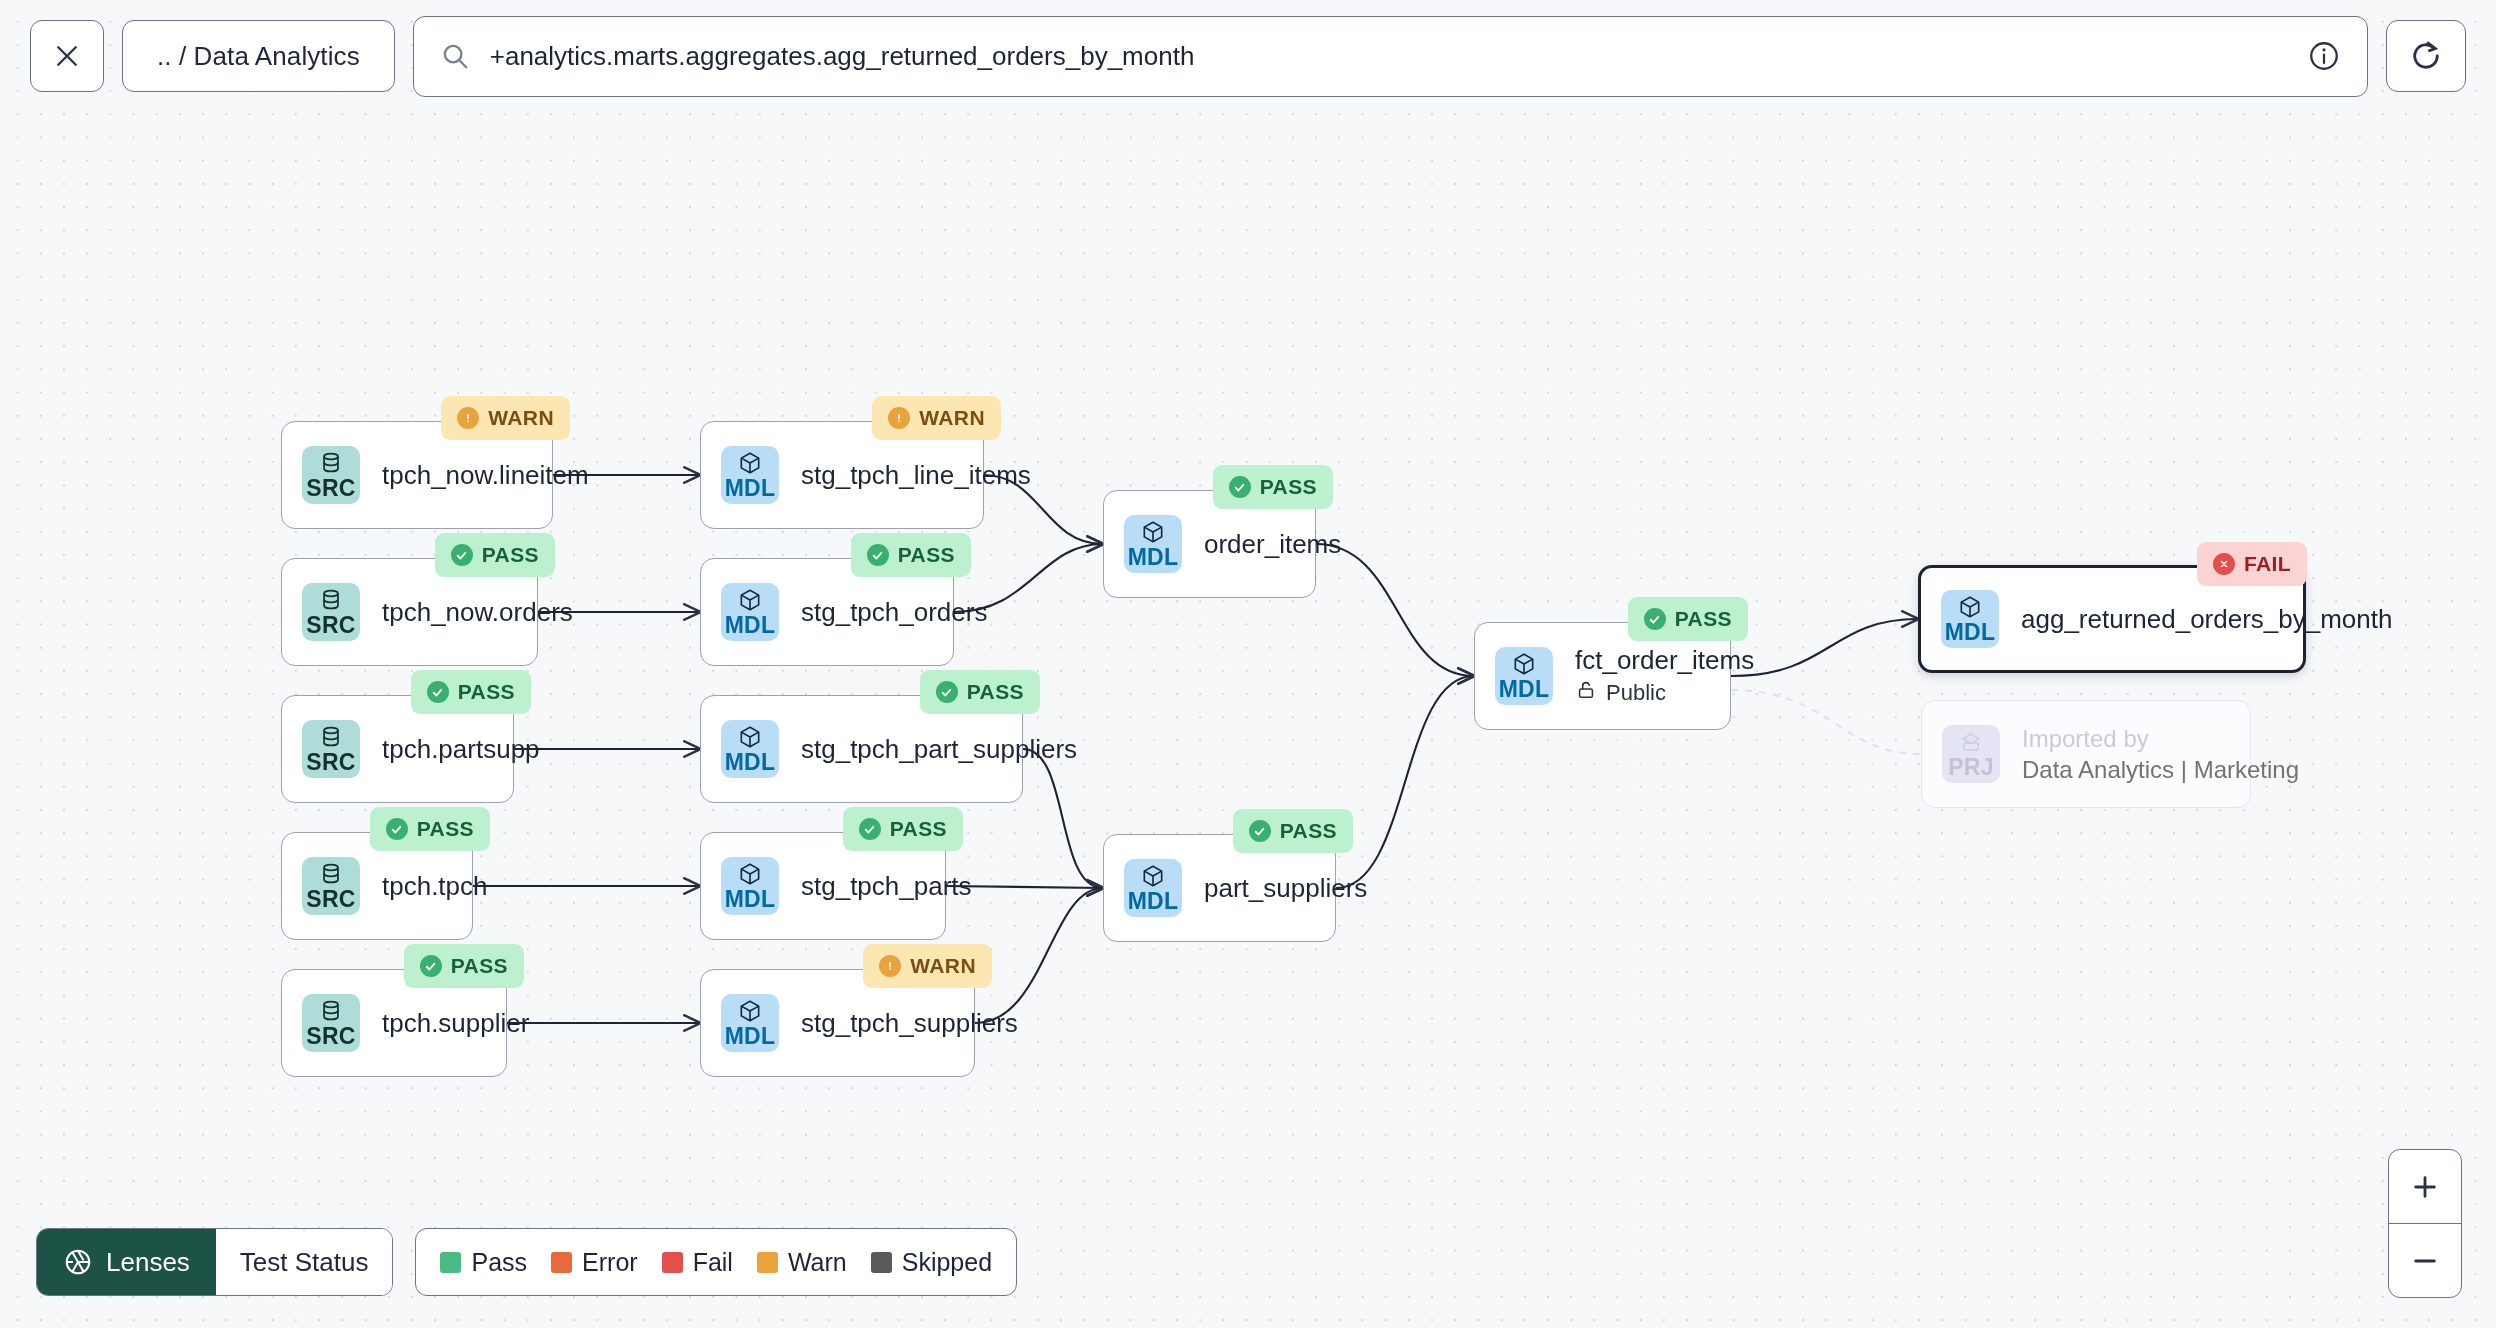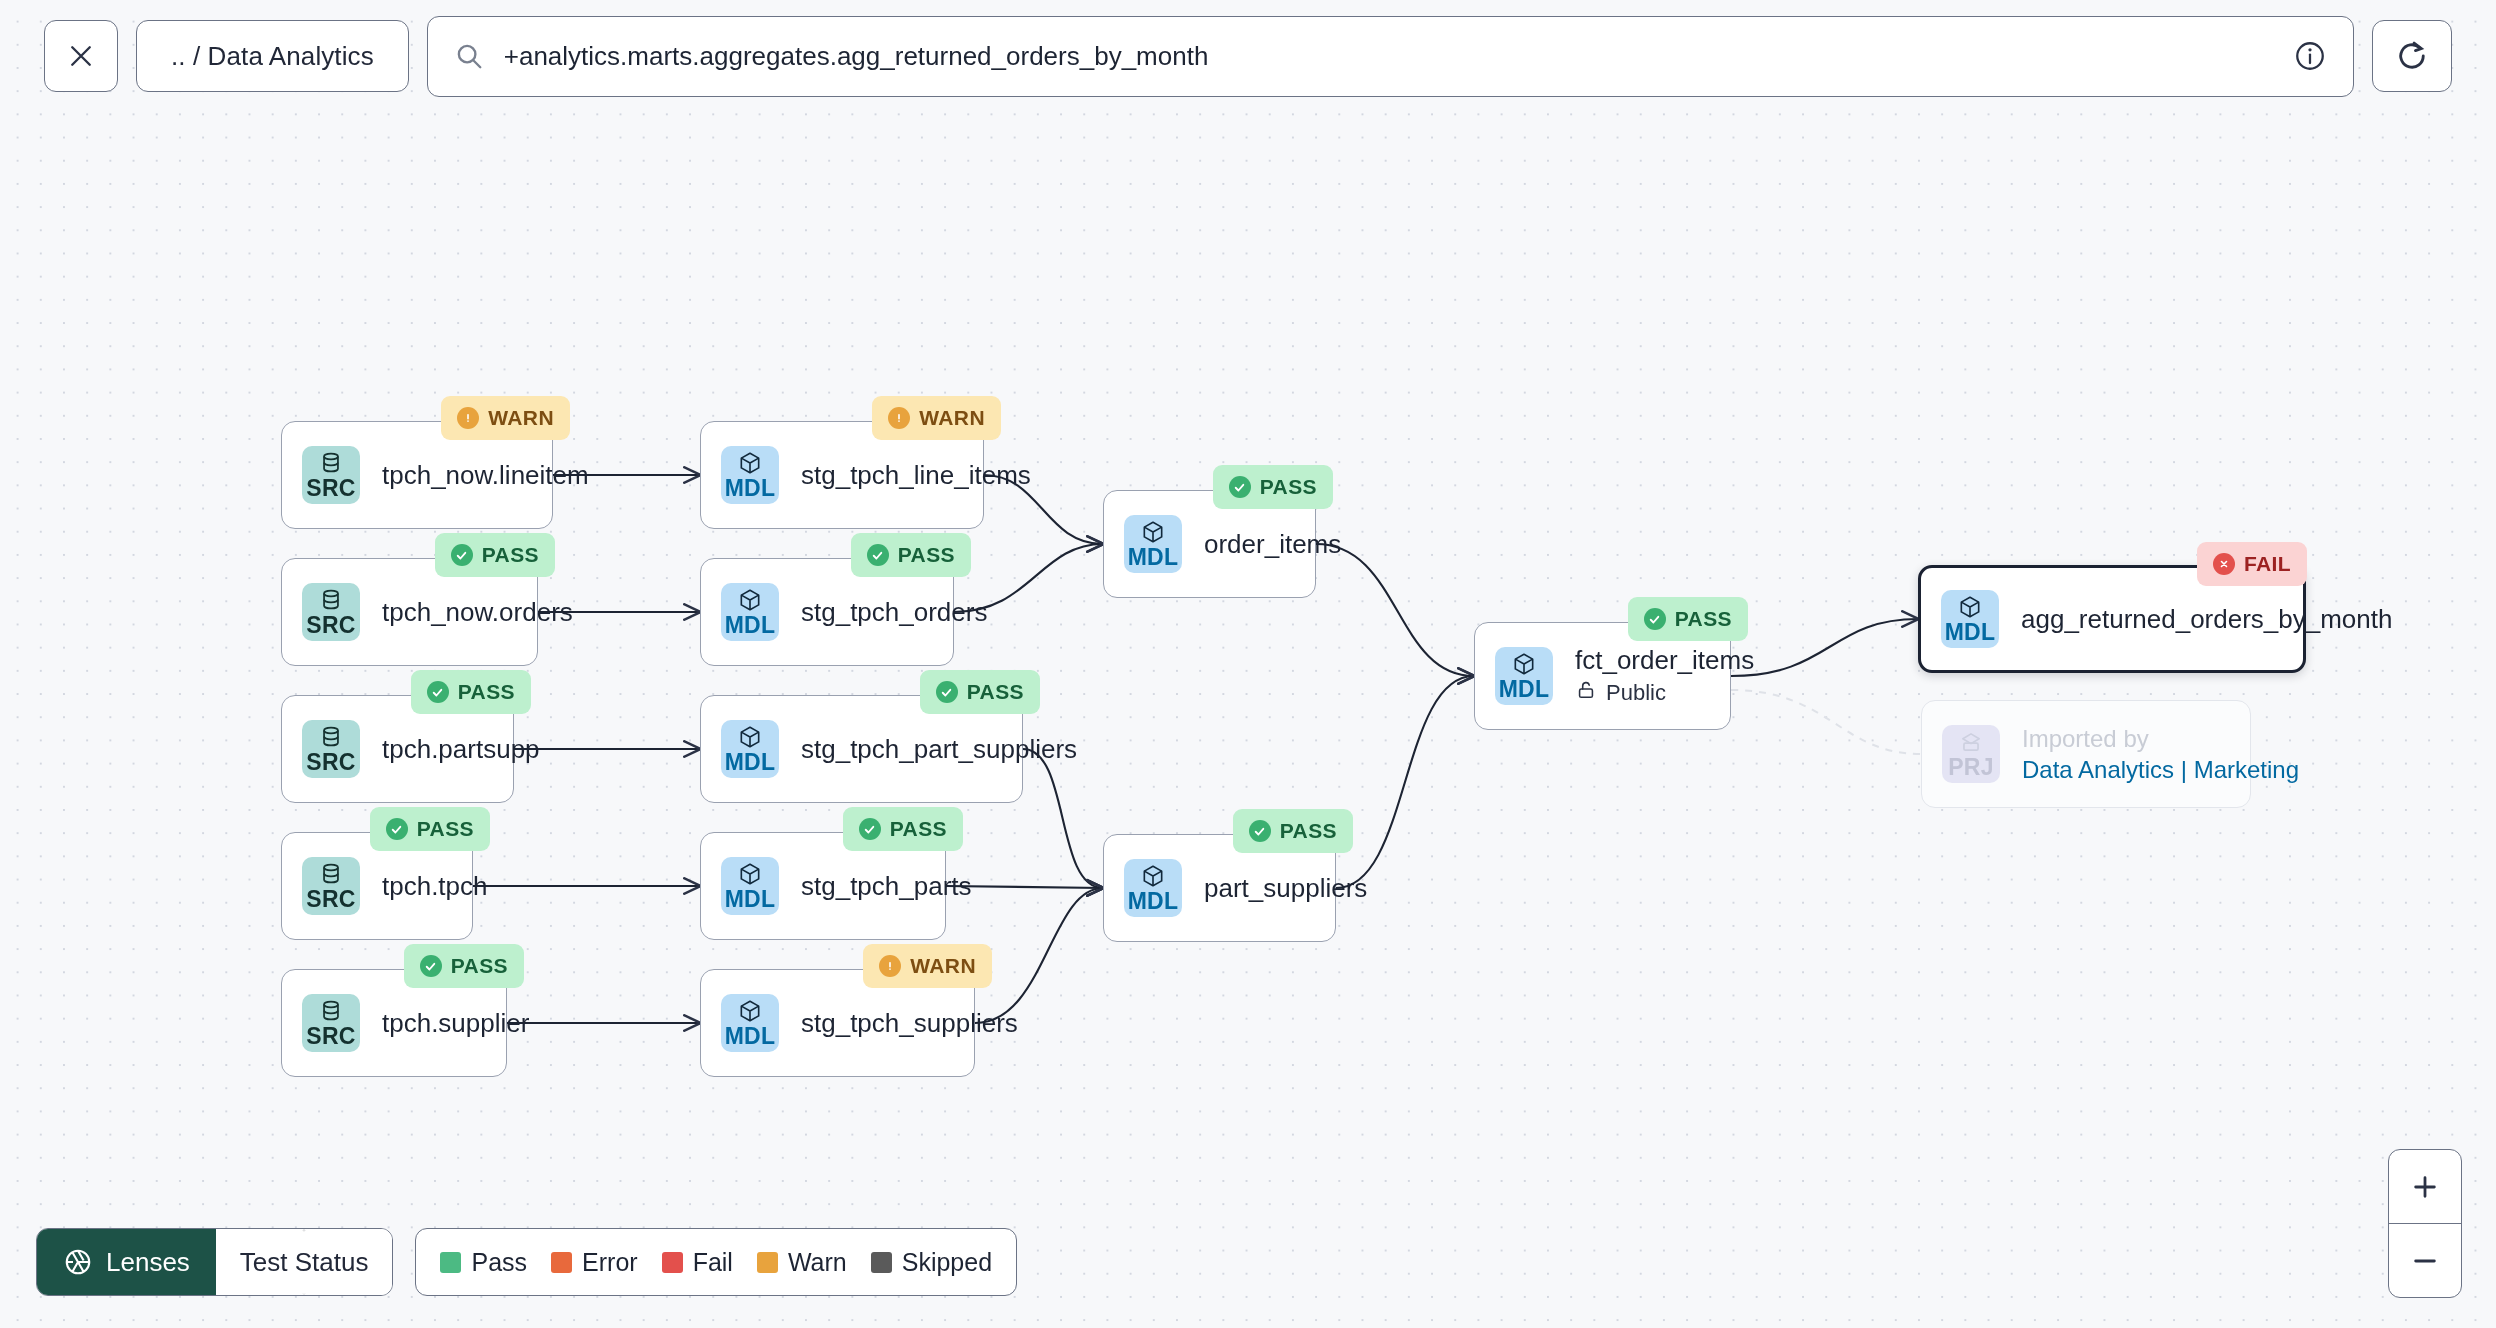".. / Data Analytics" .topbar { padding: 0 44px -> 0 30px }
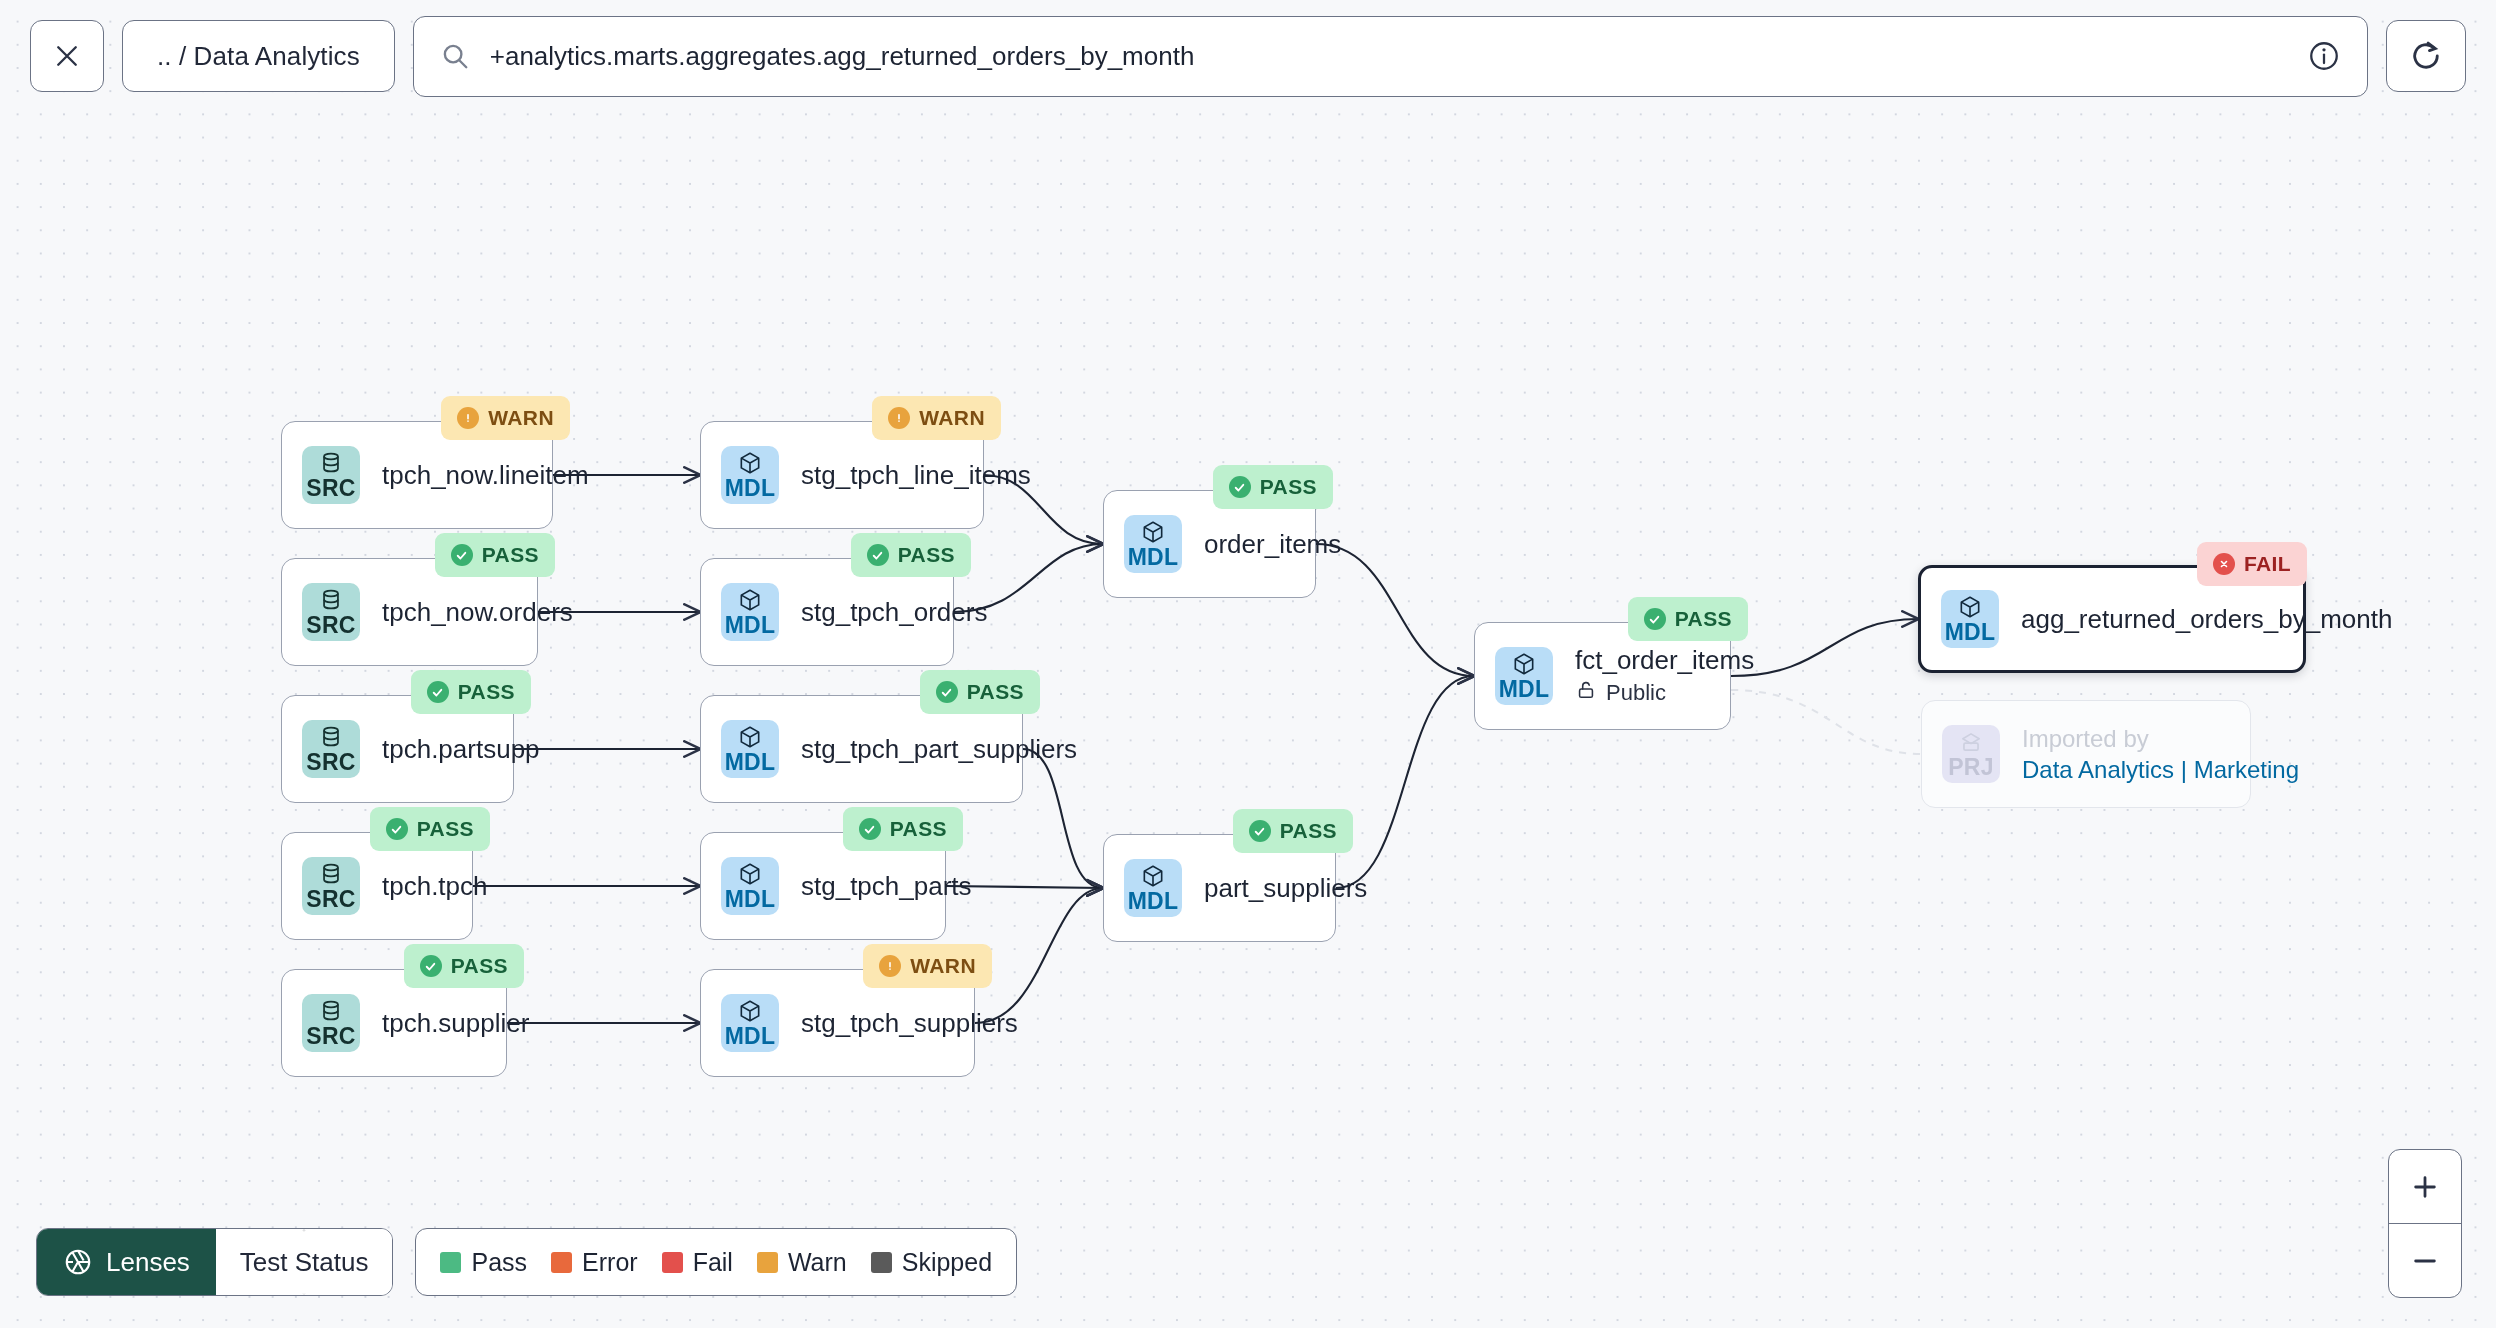"Data Analytics | Marketing" .node.ghost .node-label { color: #0369a1 -> #737373 }
